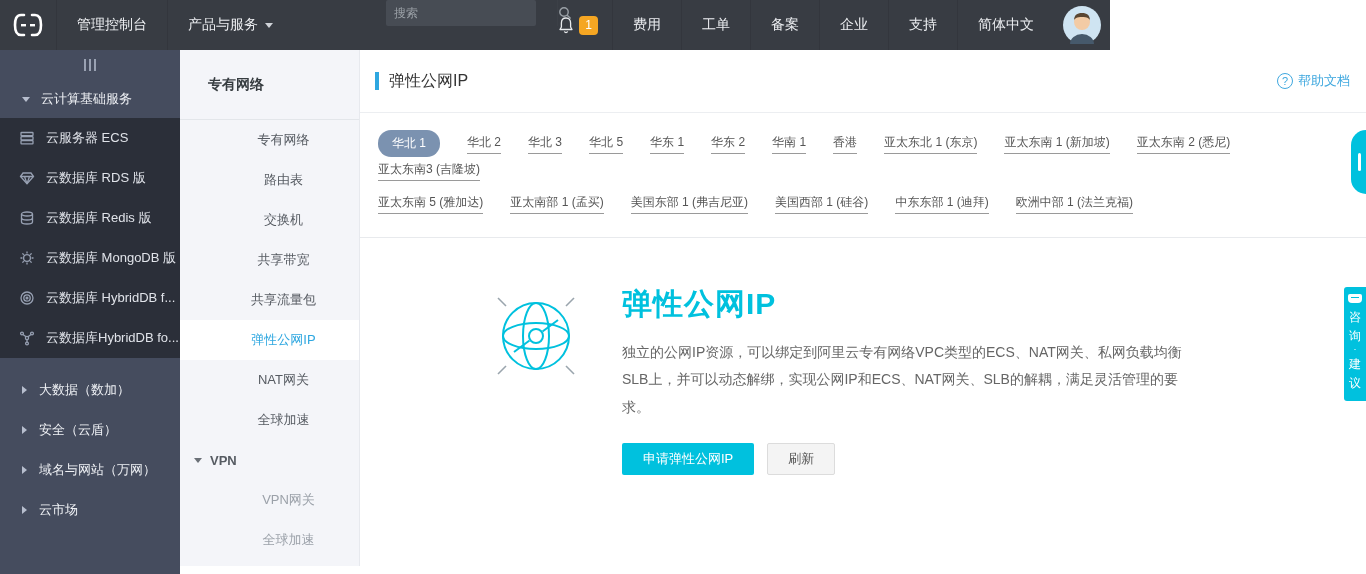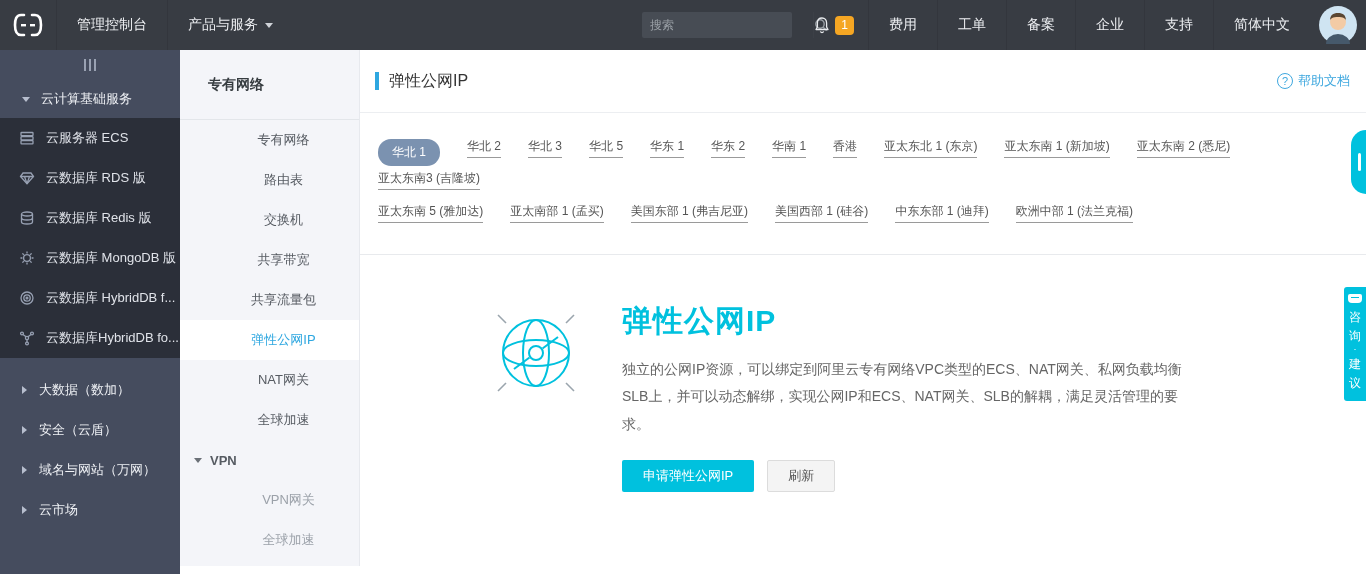"管理控制台" .topnav { align-items: center -> none; width: 1366px -> 1110px }
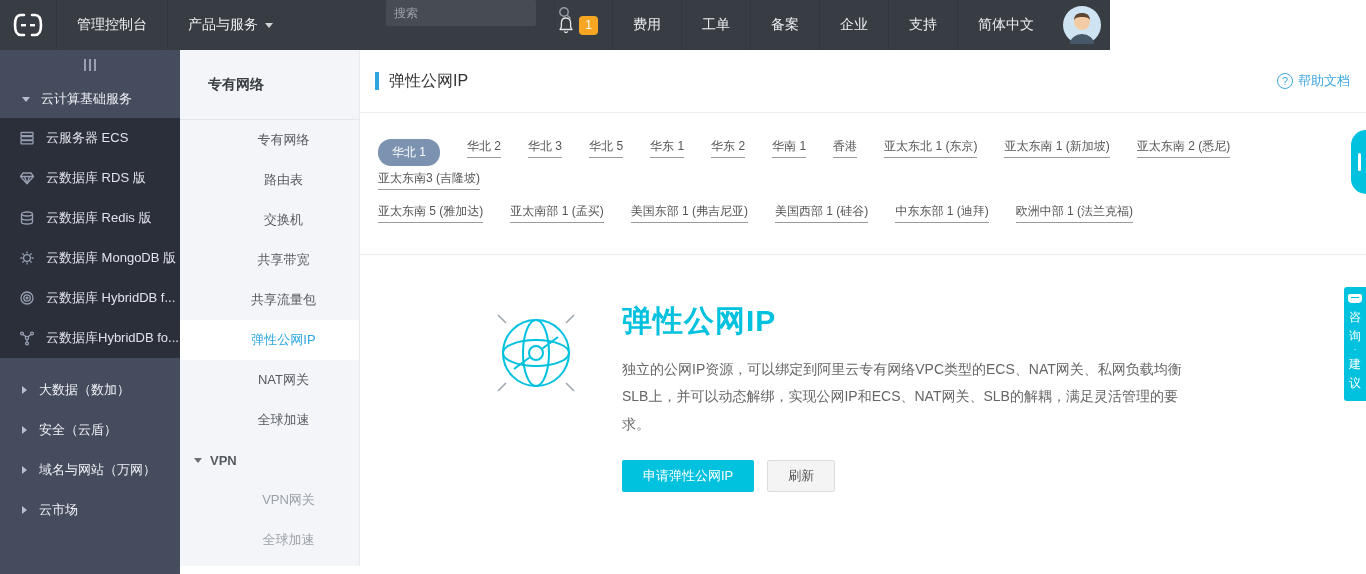"华北 1" .region-tab.selected { margin-top: 13px -> 4px }
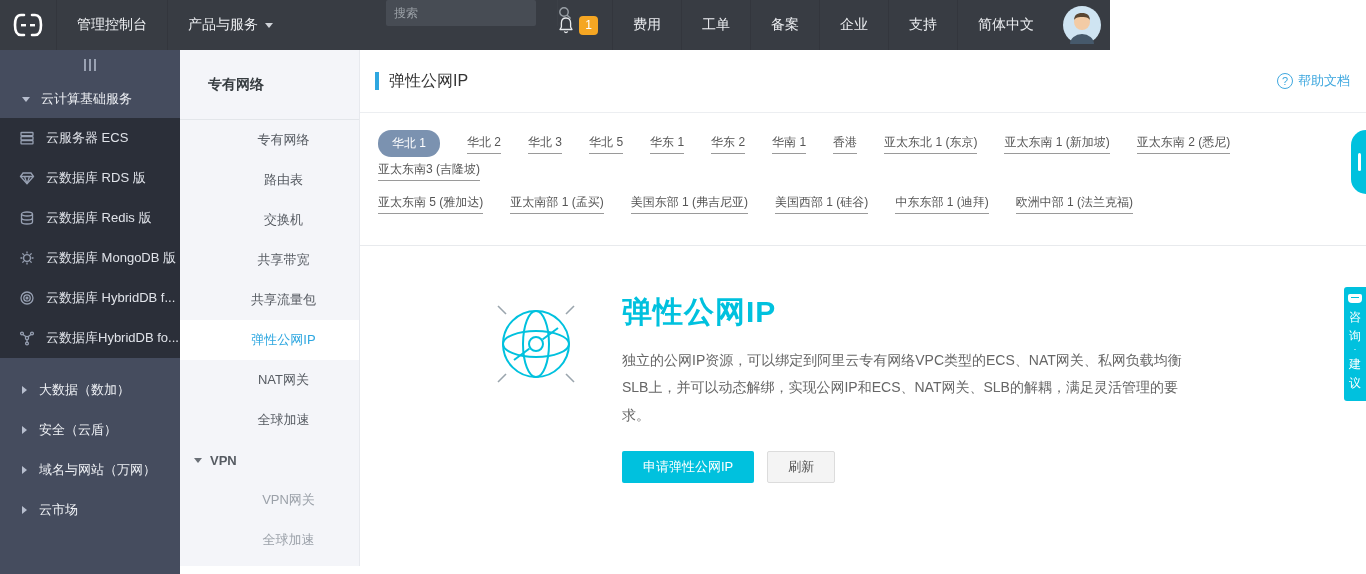"亚太东南 5 (雅加达)" .tab-row:last-child { margin-bottom: 18px -> 10px }
